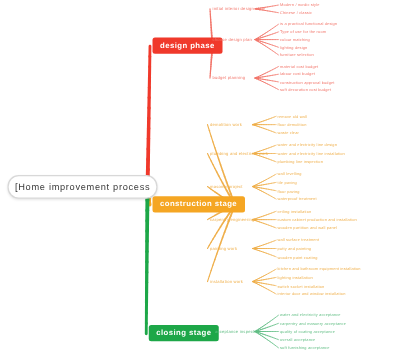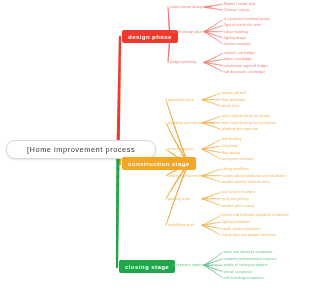"[Home improvement process" .central { padding: 4px 20px -> 4px 5px }
